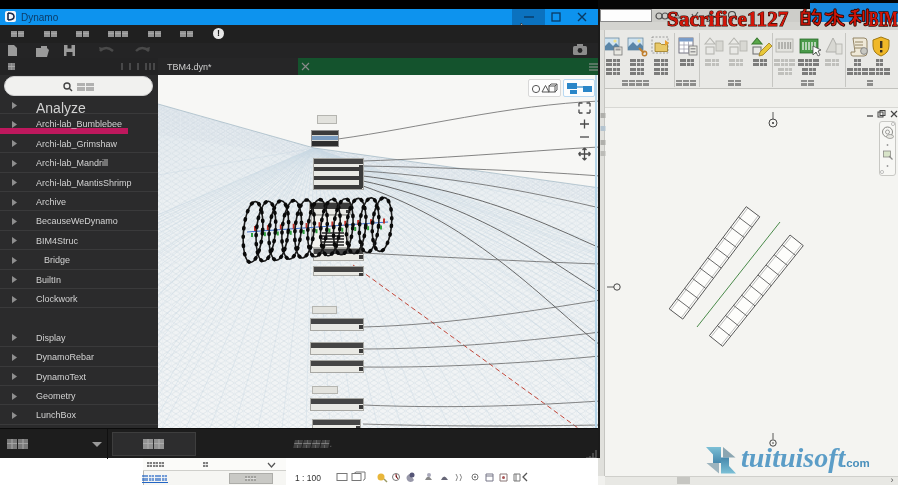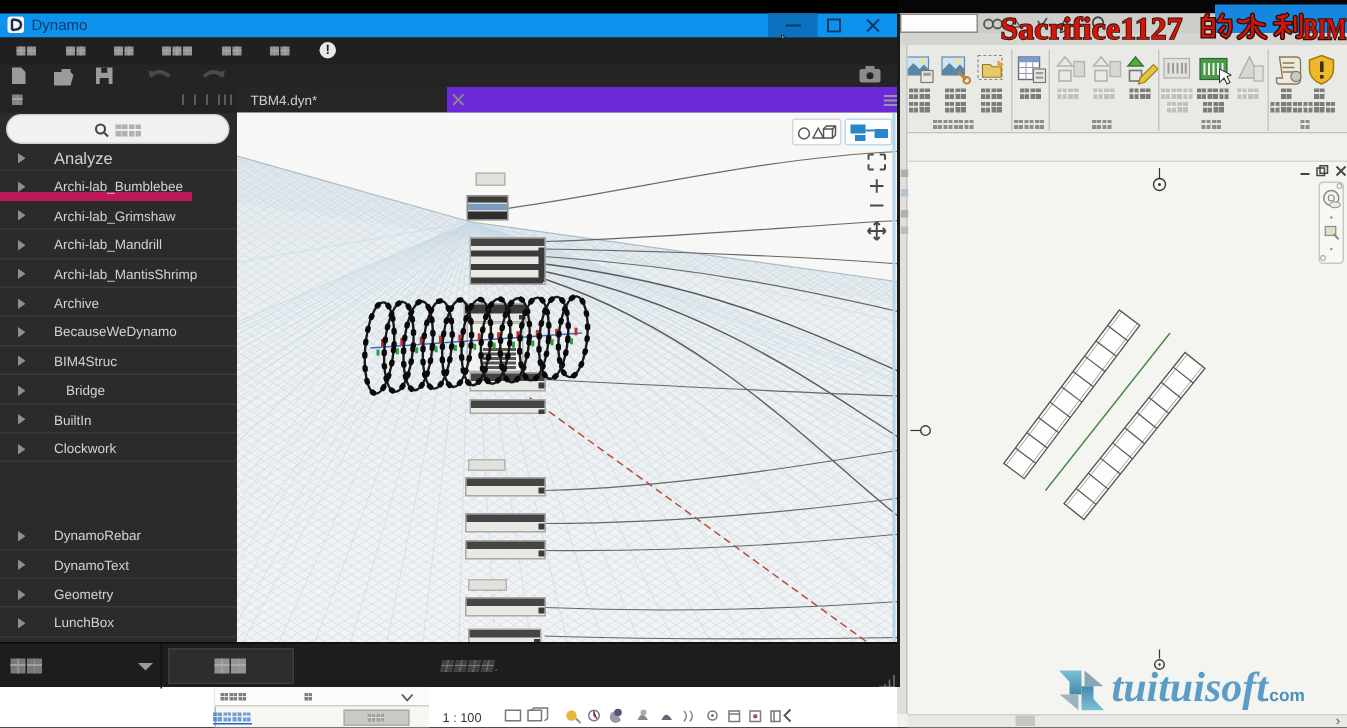"TBM4.dyn*" div.abs { background: #6d28d9 -> #14532d }
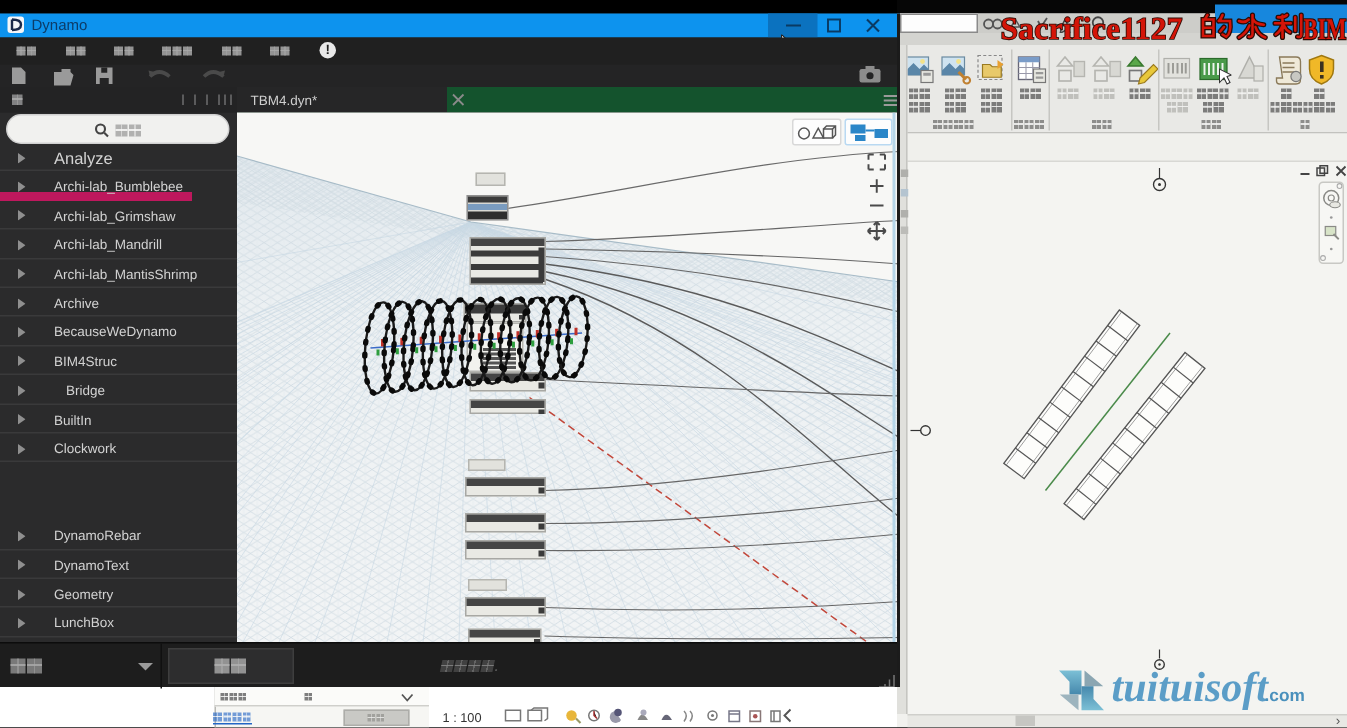"Analyze" span.abs { font-size: 11px -> 14px }
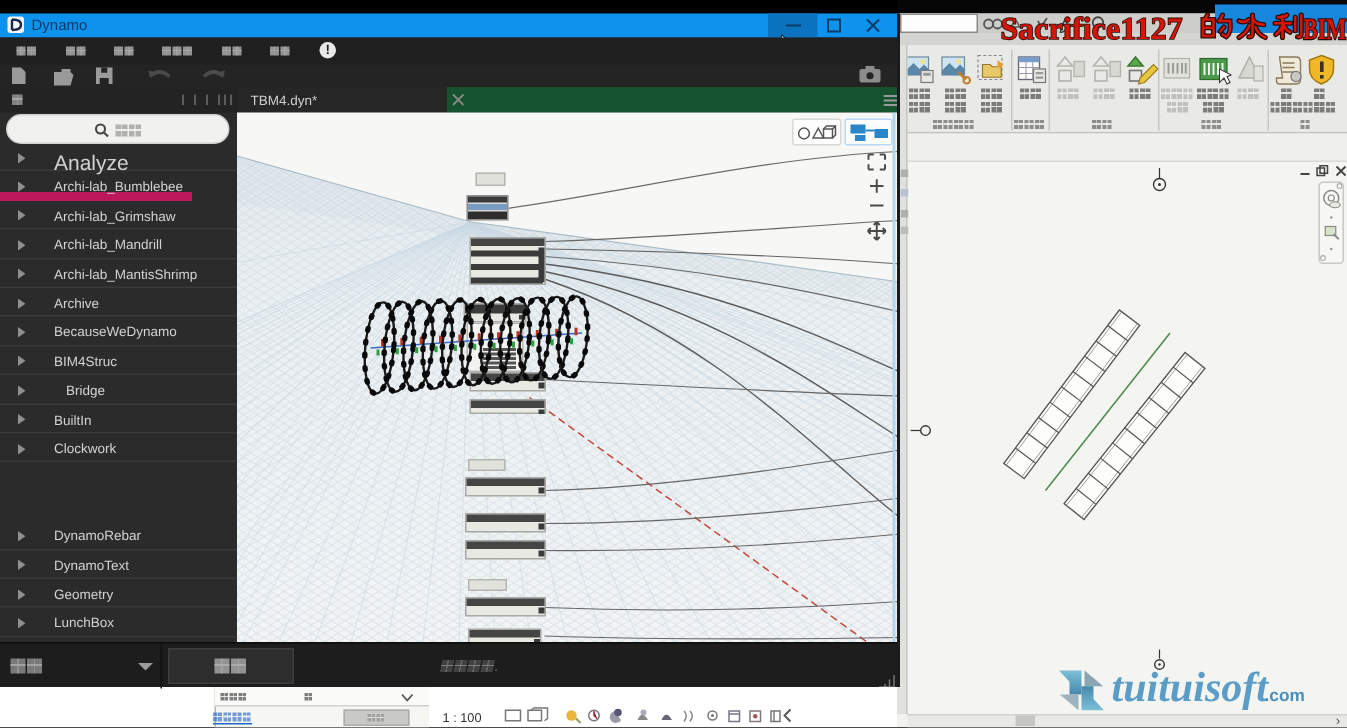"Display" div.abs { html: none -> <div> <svg> <path></path> </svg> <span>Display</span> </div> }
